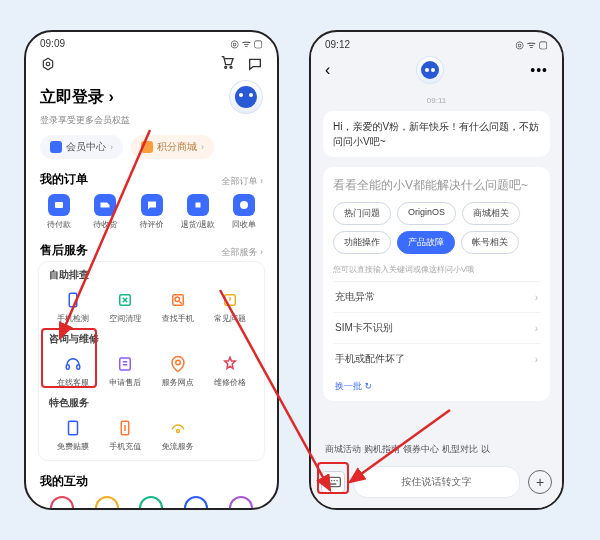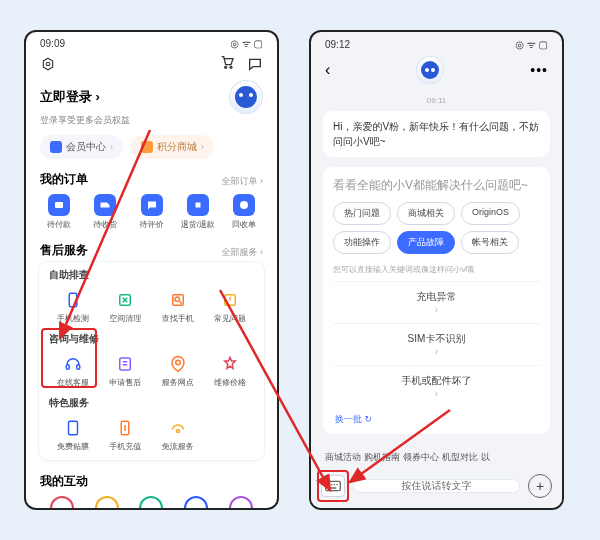"09:09" .phone { border-radius: 12px -> 28px }
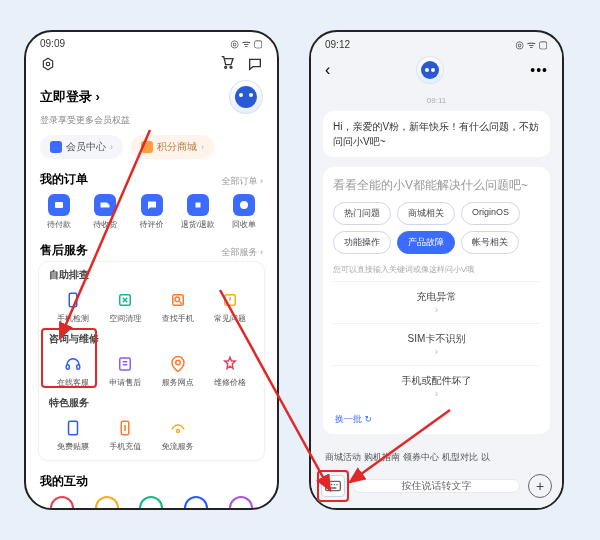"立即登录" .login-title { font-size: 13px -> 16px }
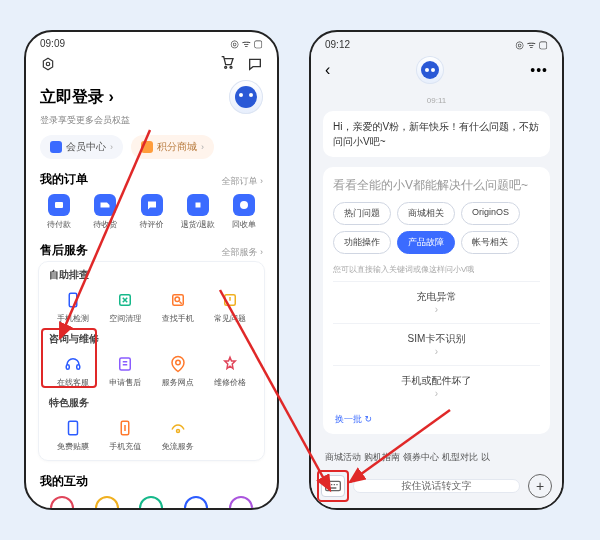"商城相关" div.chip { order: before "OriginOS" -> after "OriginOS" }
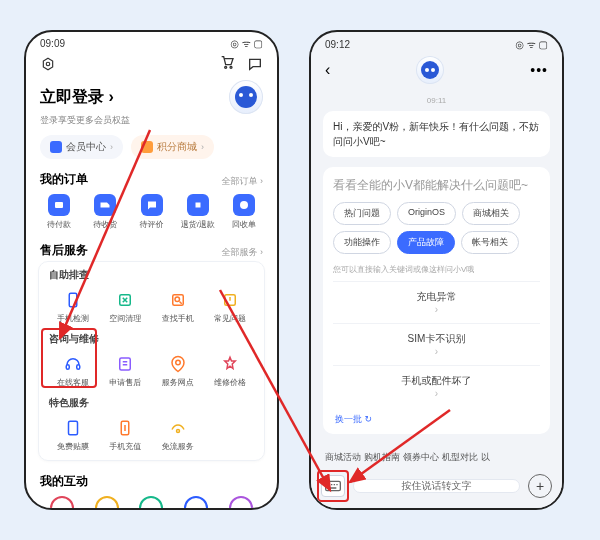"充电异常" .lrow { flex-direction: column -> none }
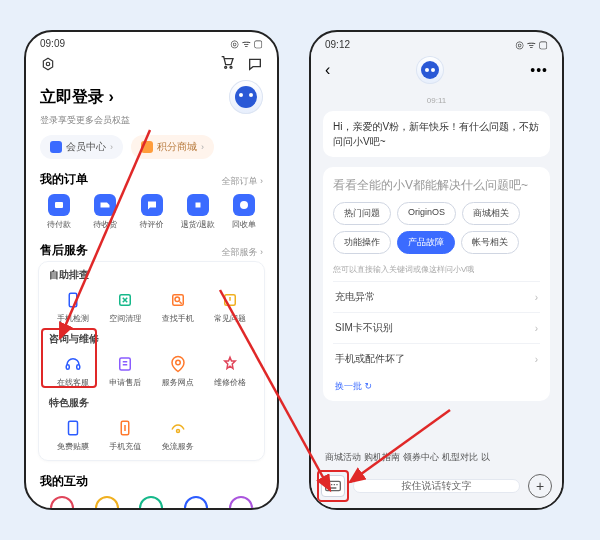"按住说话转文字" .talk-btn { height: 14px -> 32px }
